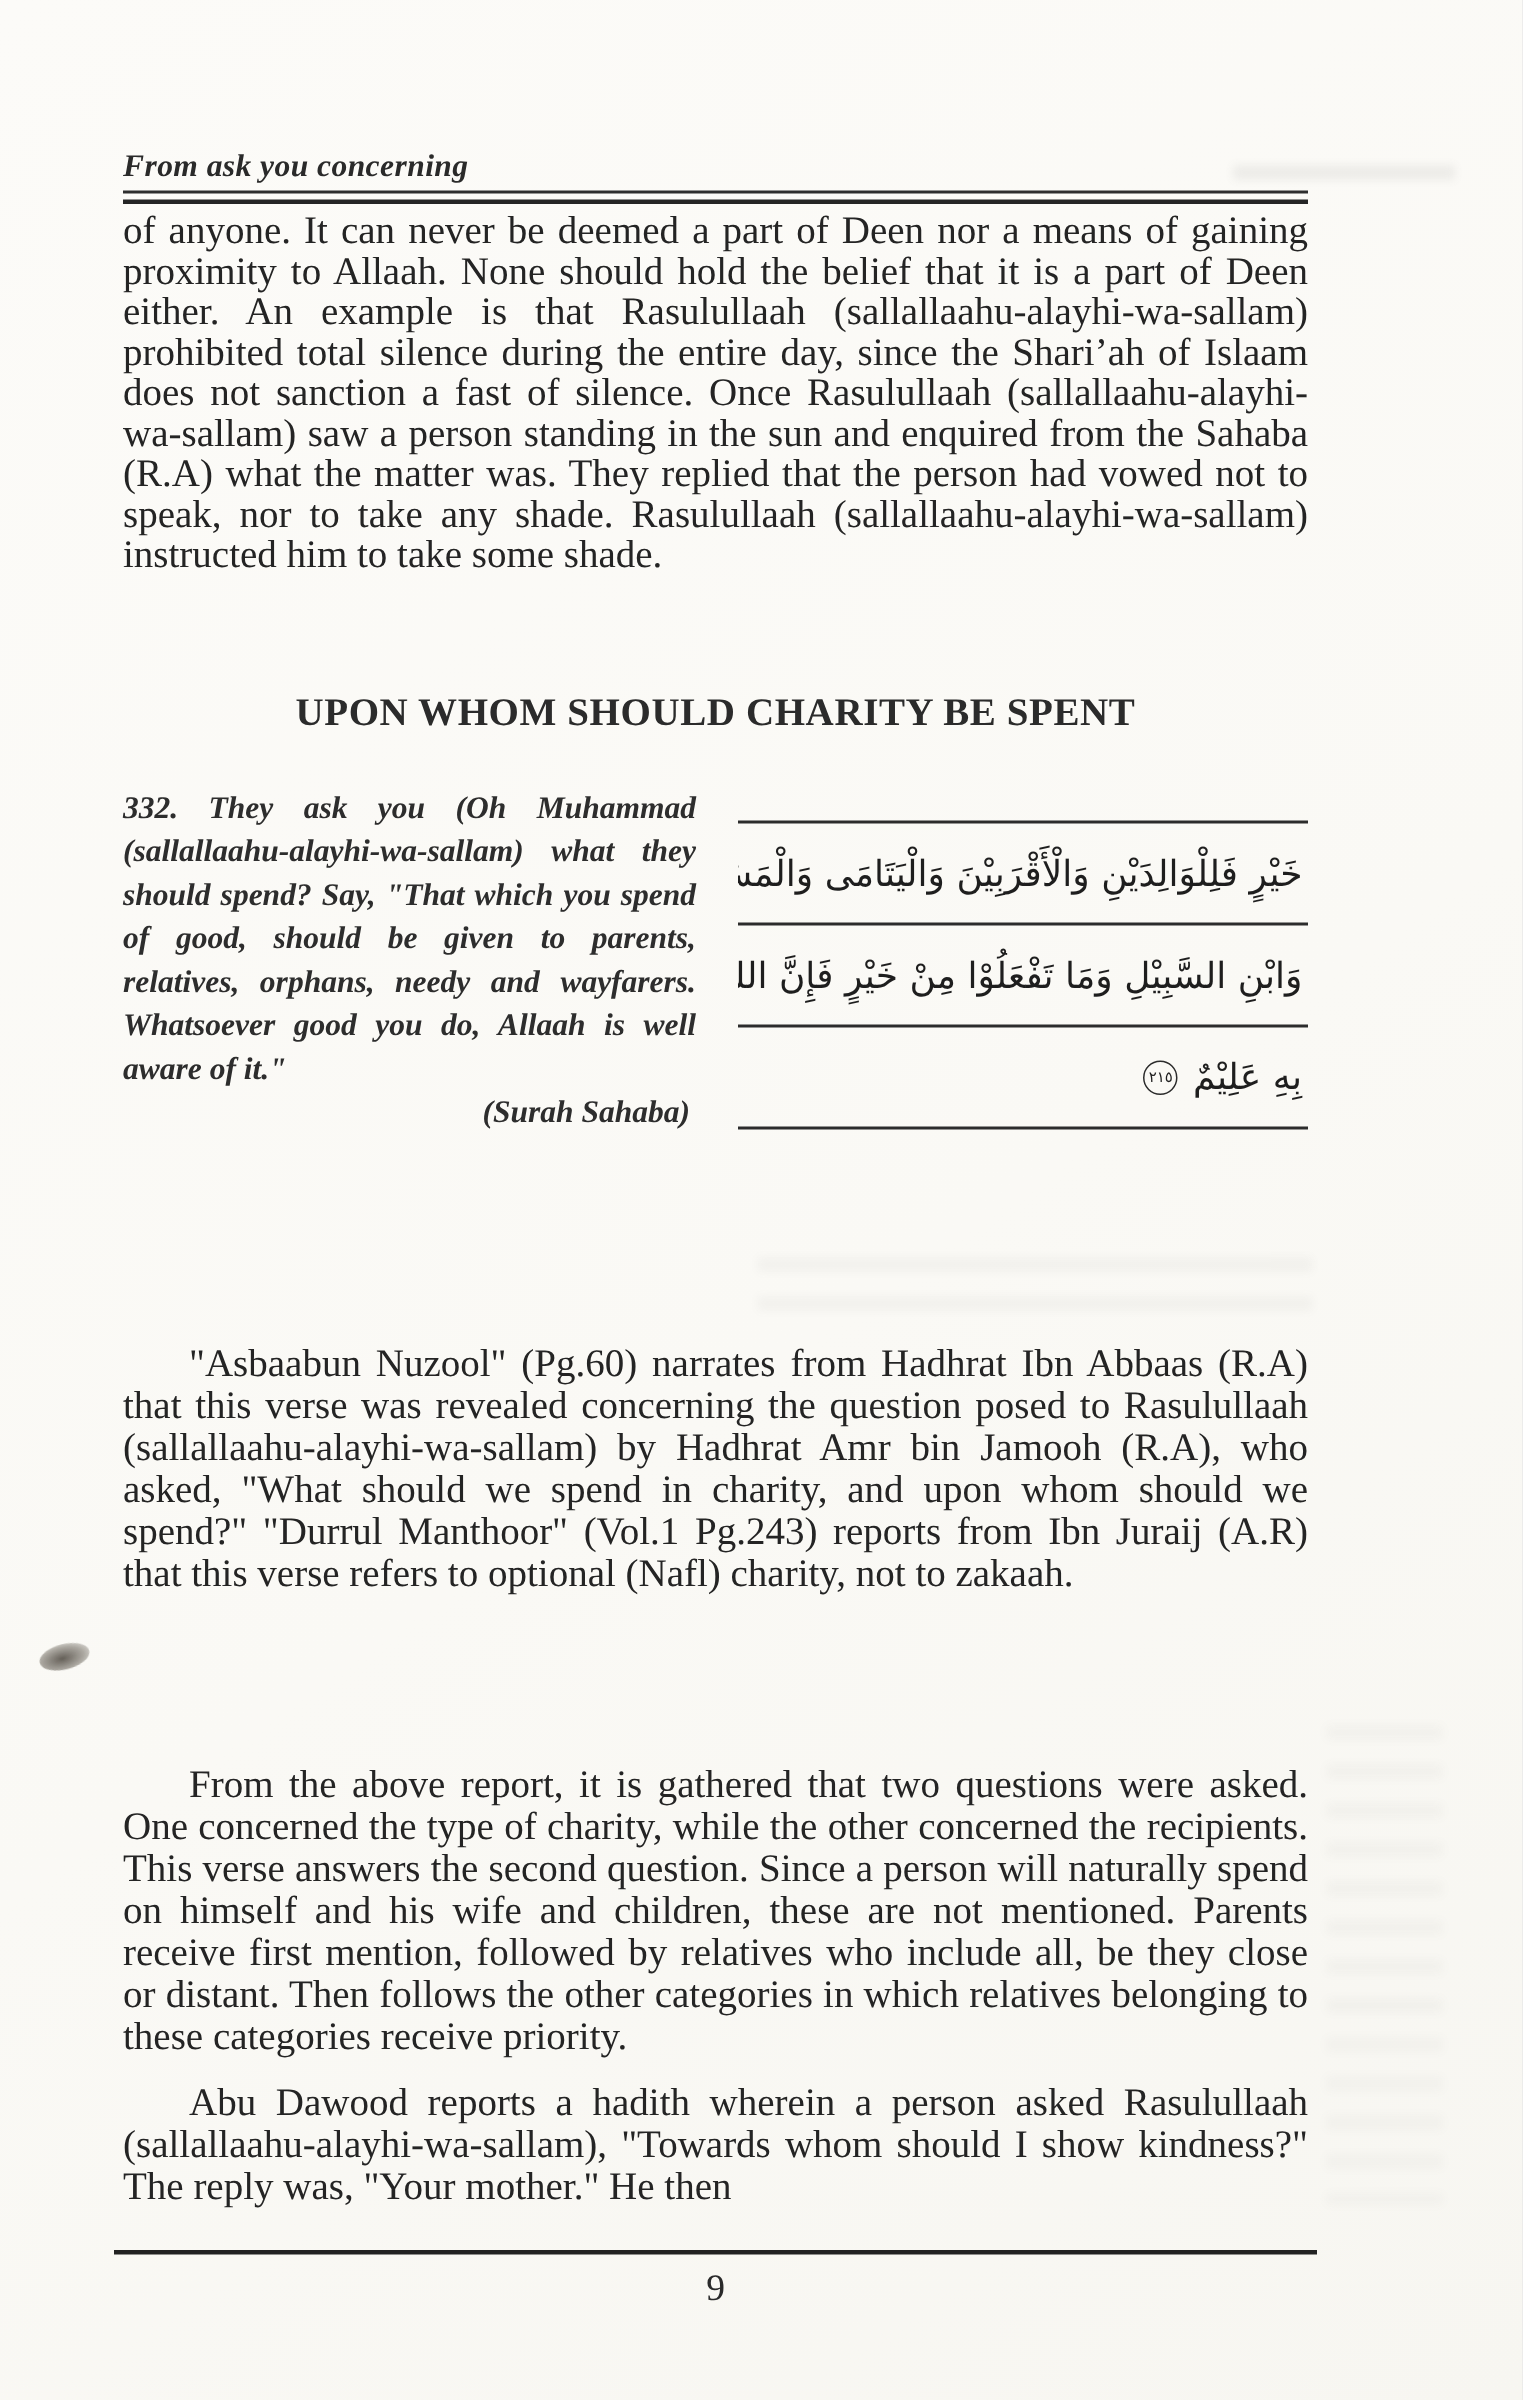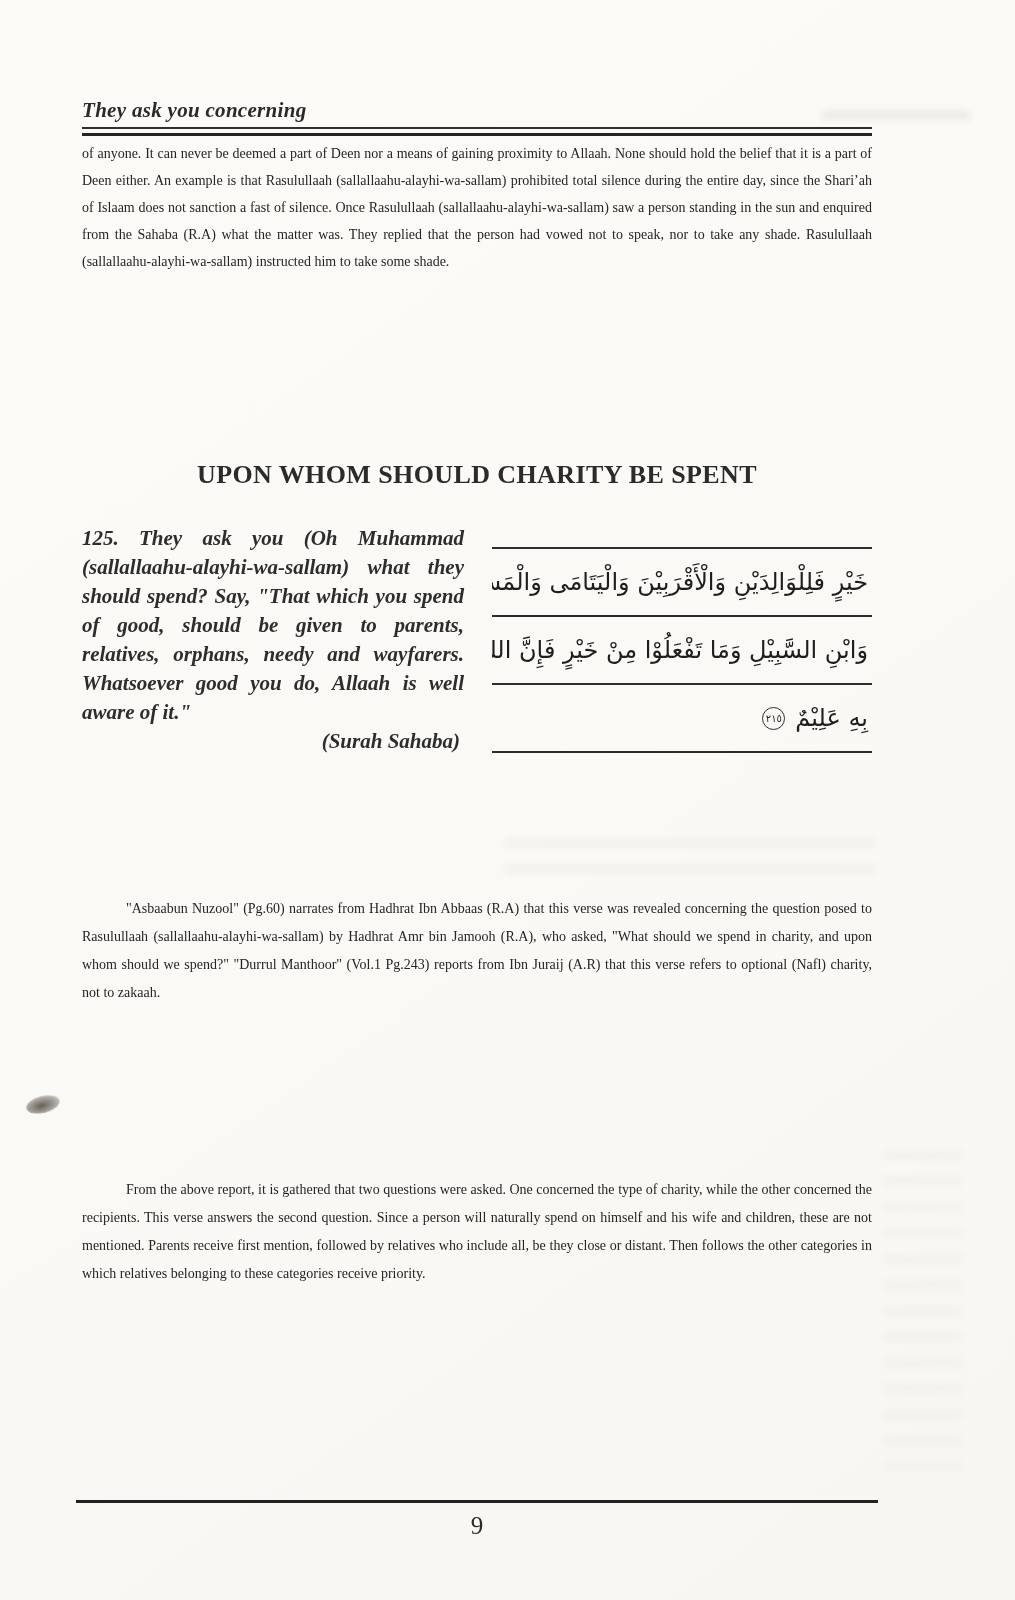"They ask you concerning" div.running-title { text: They -> From }
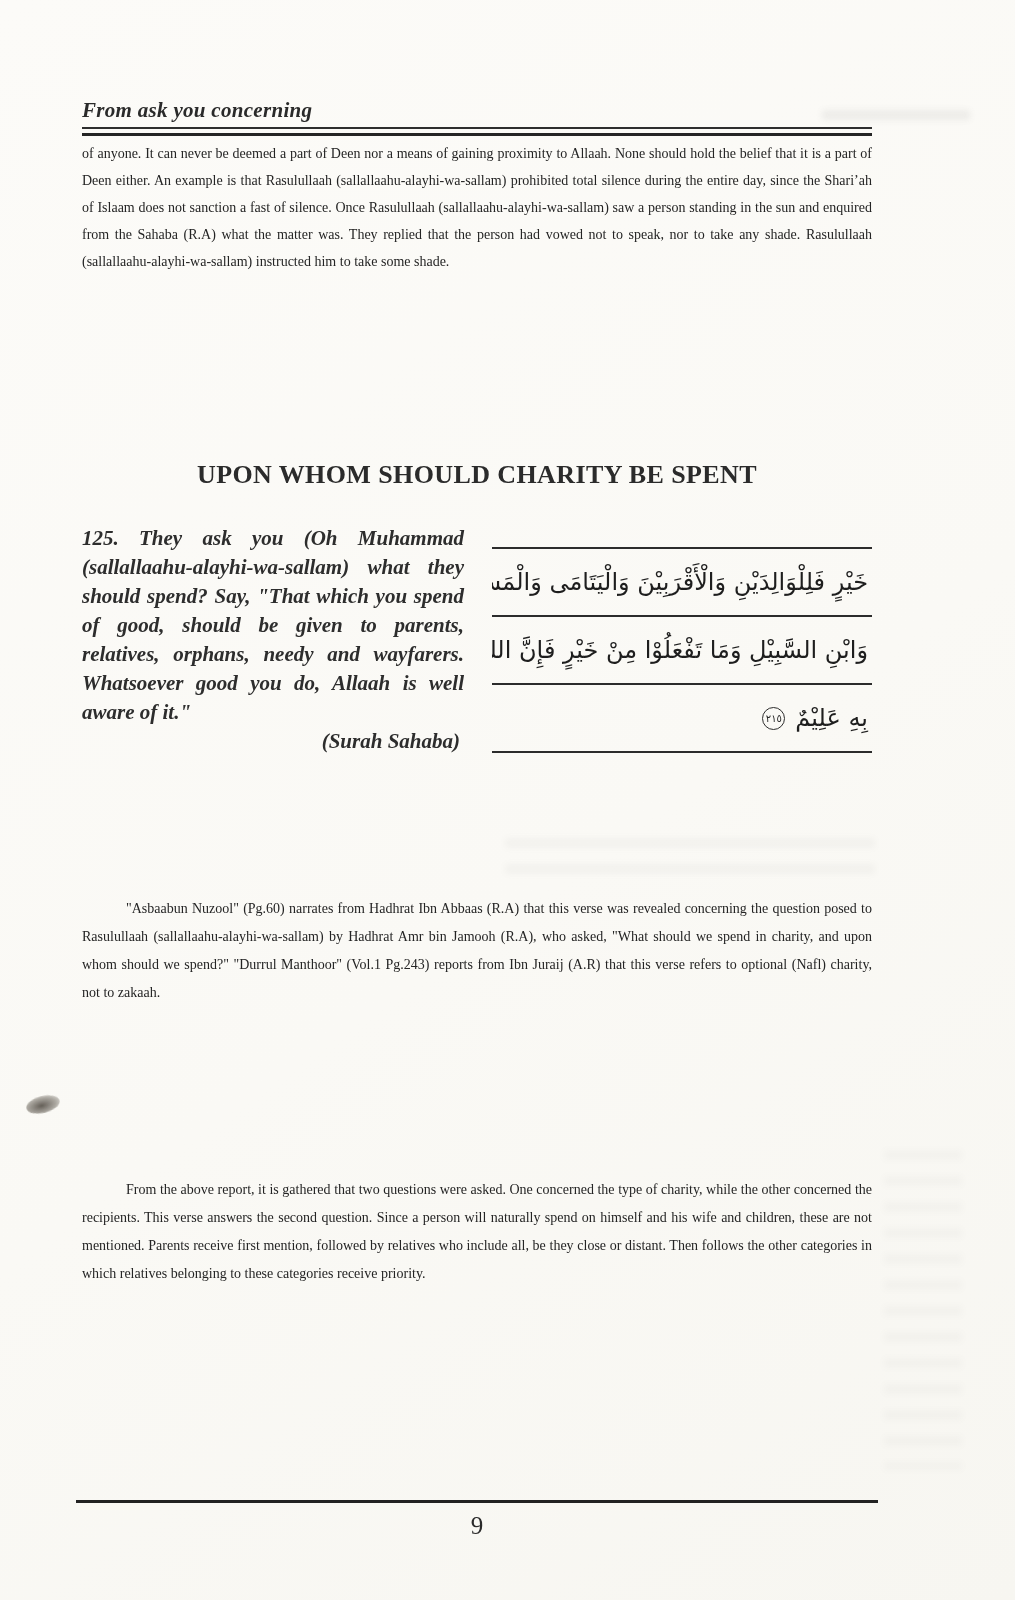"of anyone. It can never" .para { font-size: 14px -> 26px }
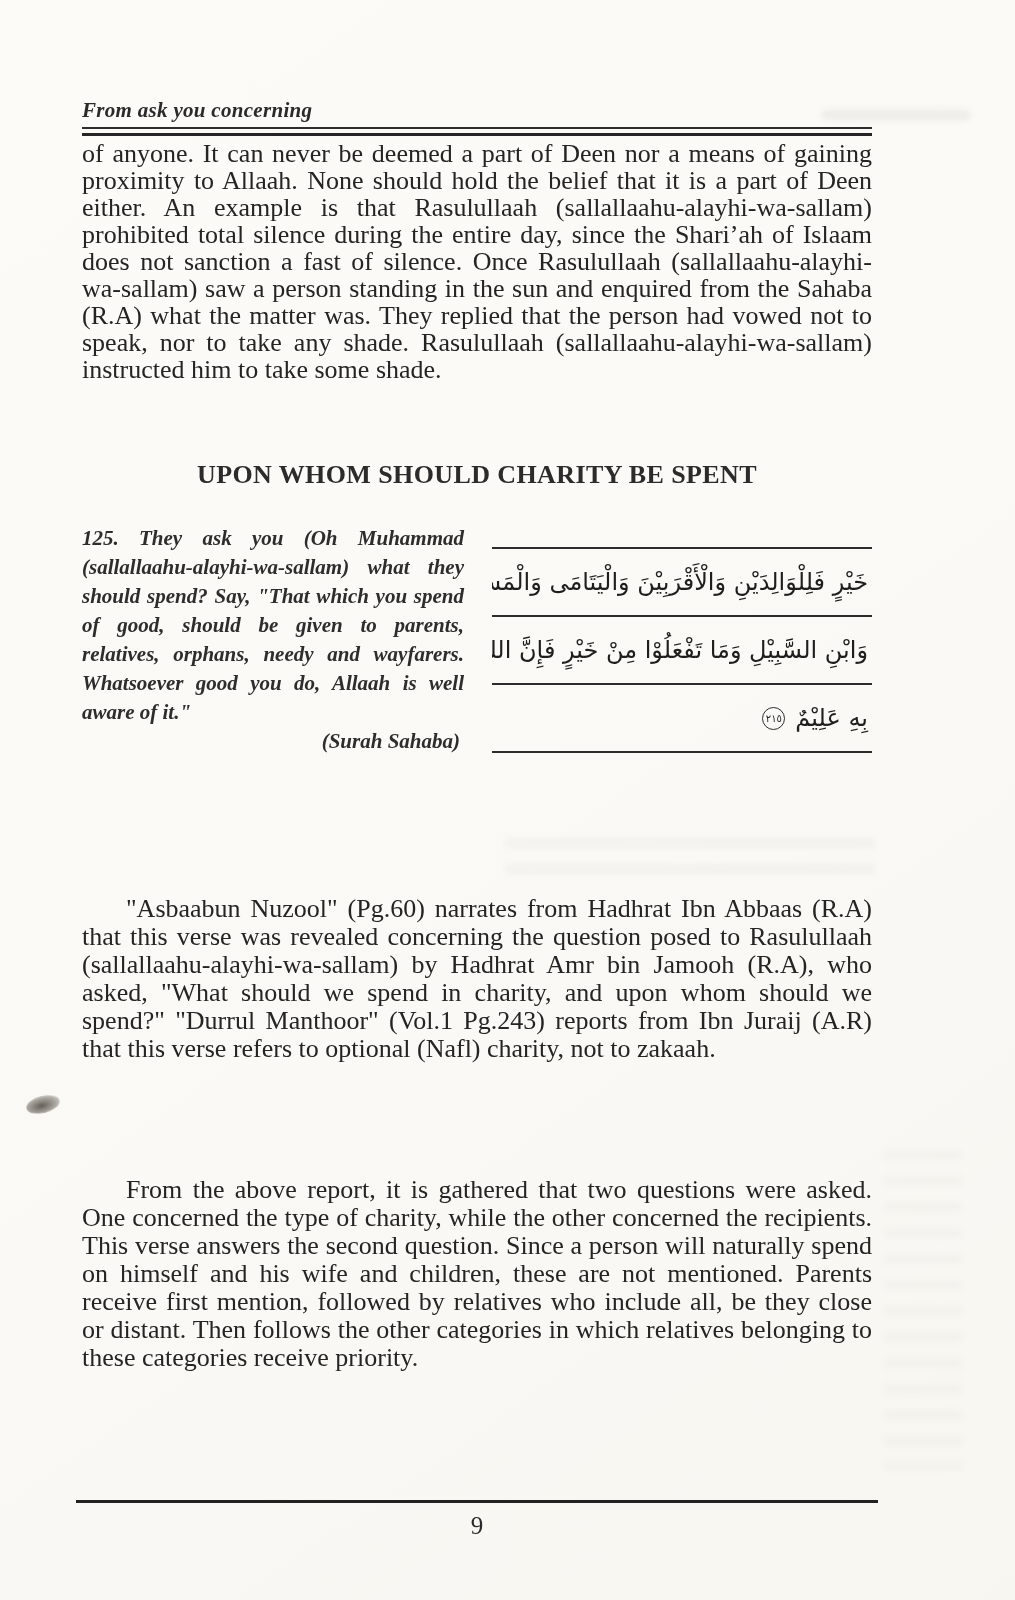"125. They ask you (Oh" span { text: 125 -> 332 }
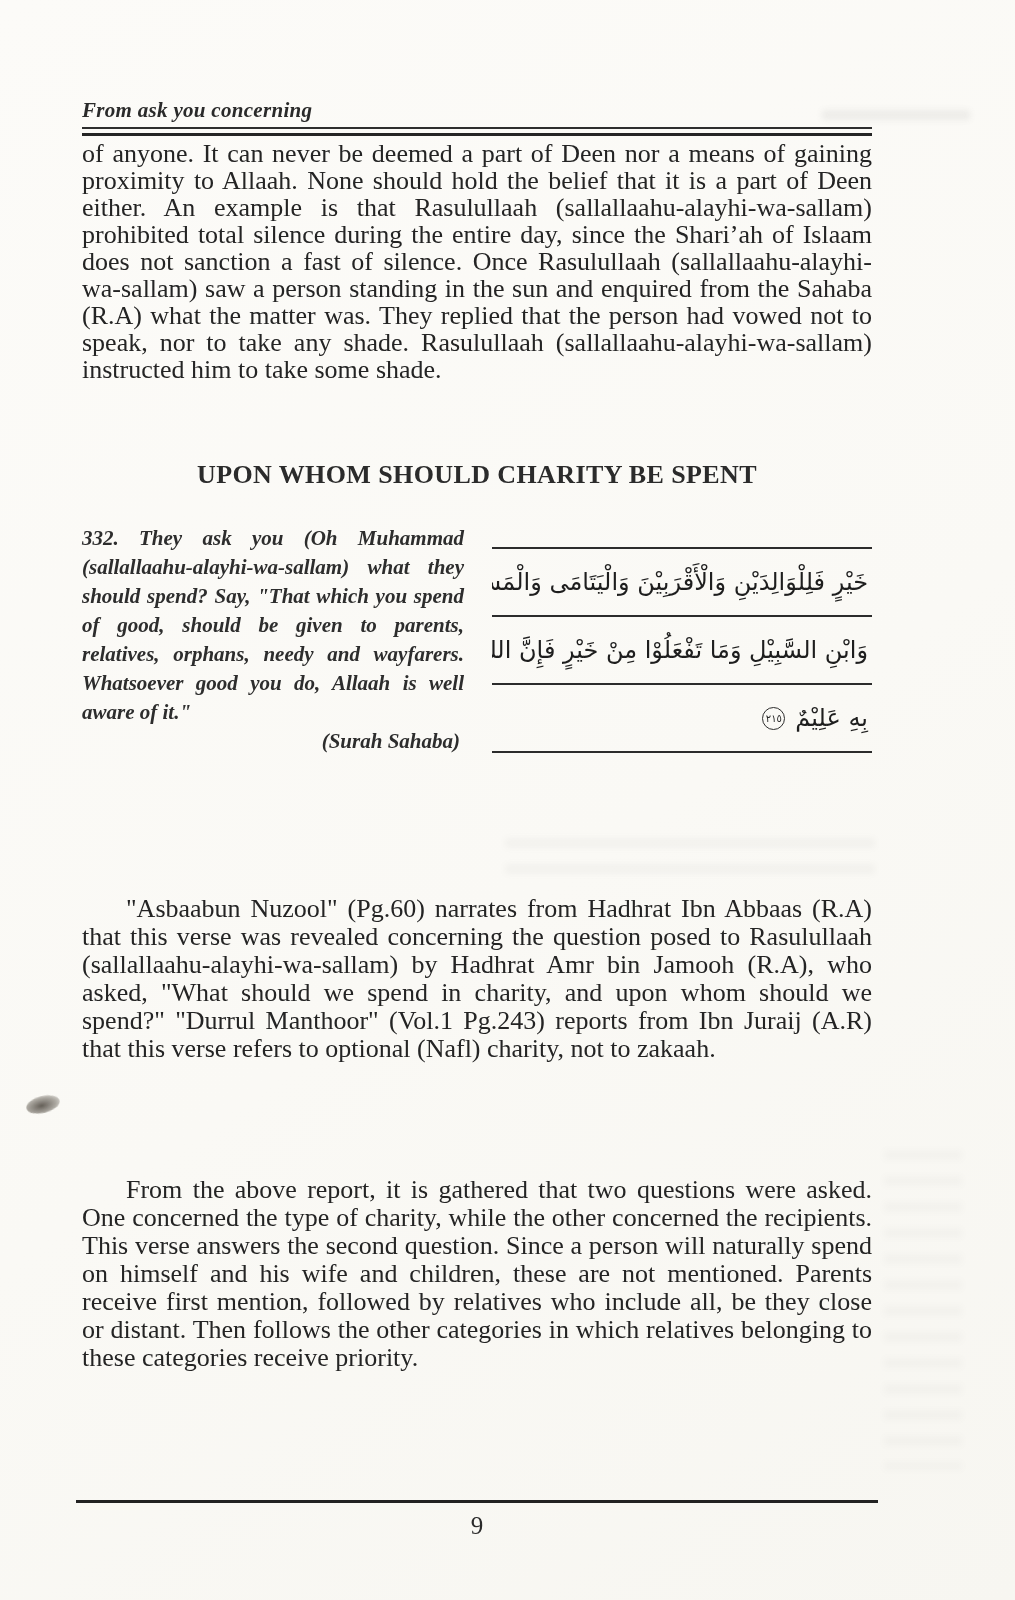"Abu Dawood reports a hadith" div.content { html: none -> <div>Abu Dawood reports a hadith wherein a person asked Rasulullaah (sallallaahu-alayhi-wa-sallam), "Towards whom should I show kindness?" The reply was, "Your mother." He then</div> }
